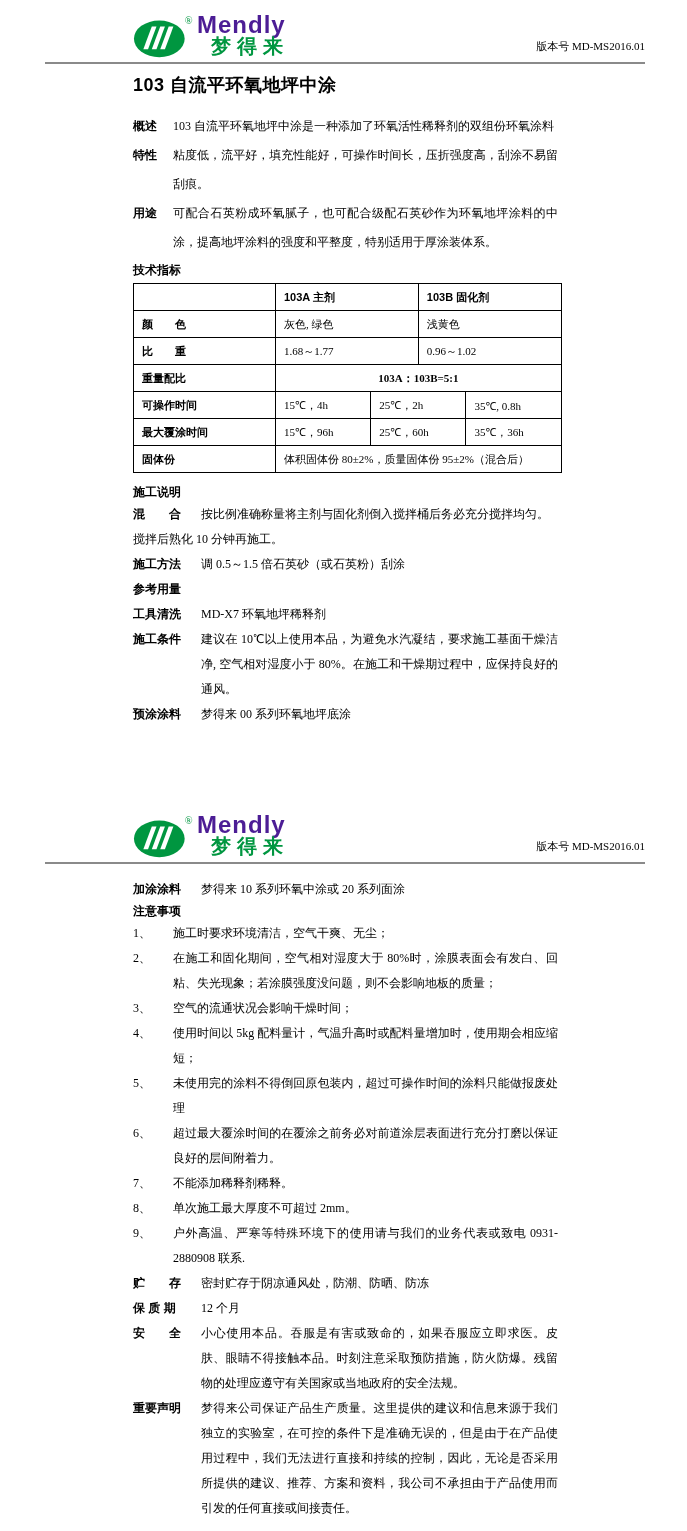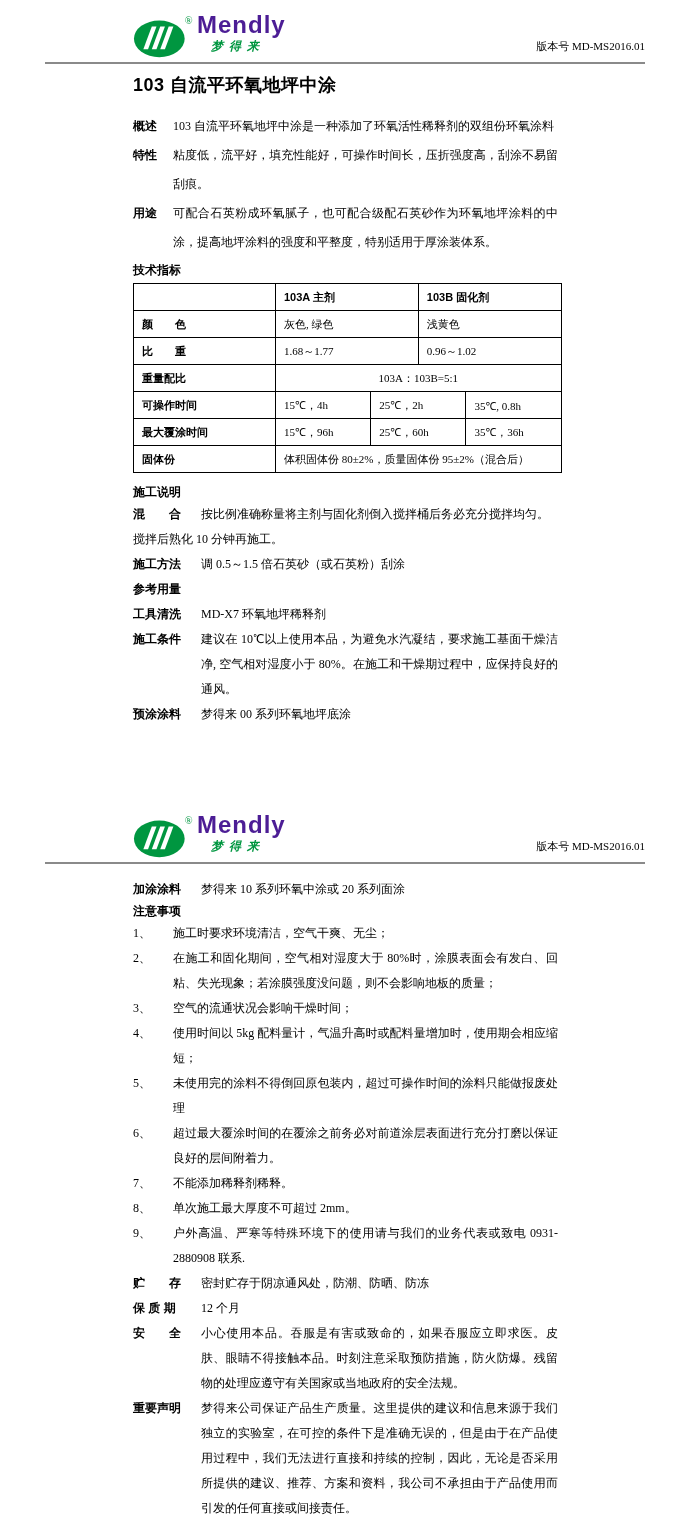"梦得来" .logo-cn { font-size: 12px -> 20px; font-style: italic -> none }
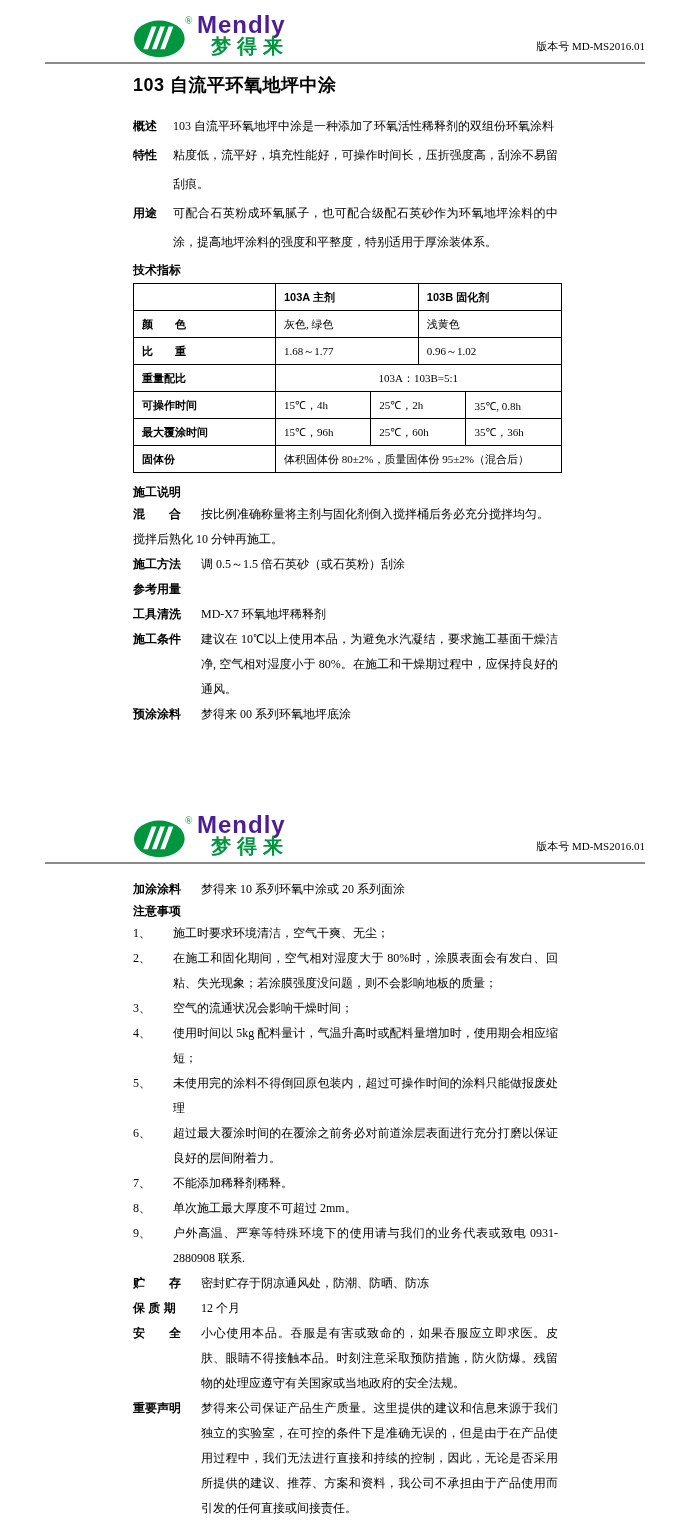"103A：103B=5:1" td.ctr { font-weight: none -> bold }
